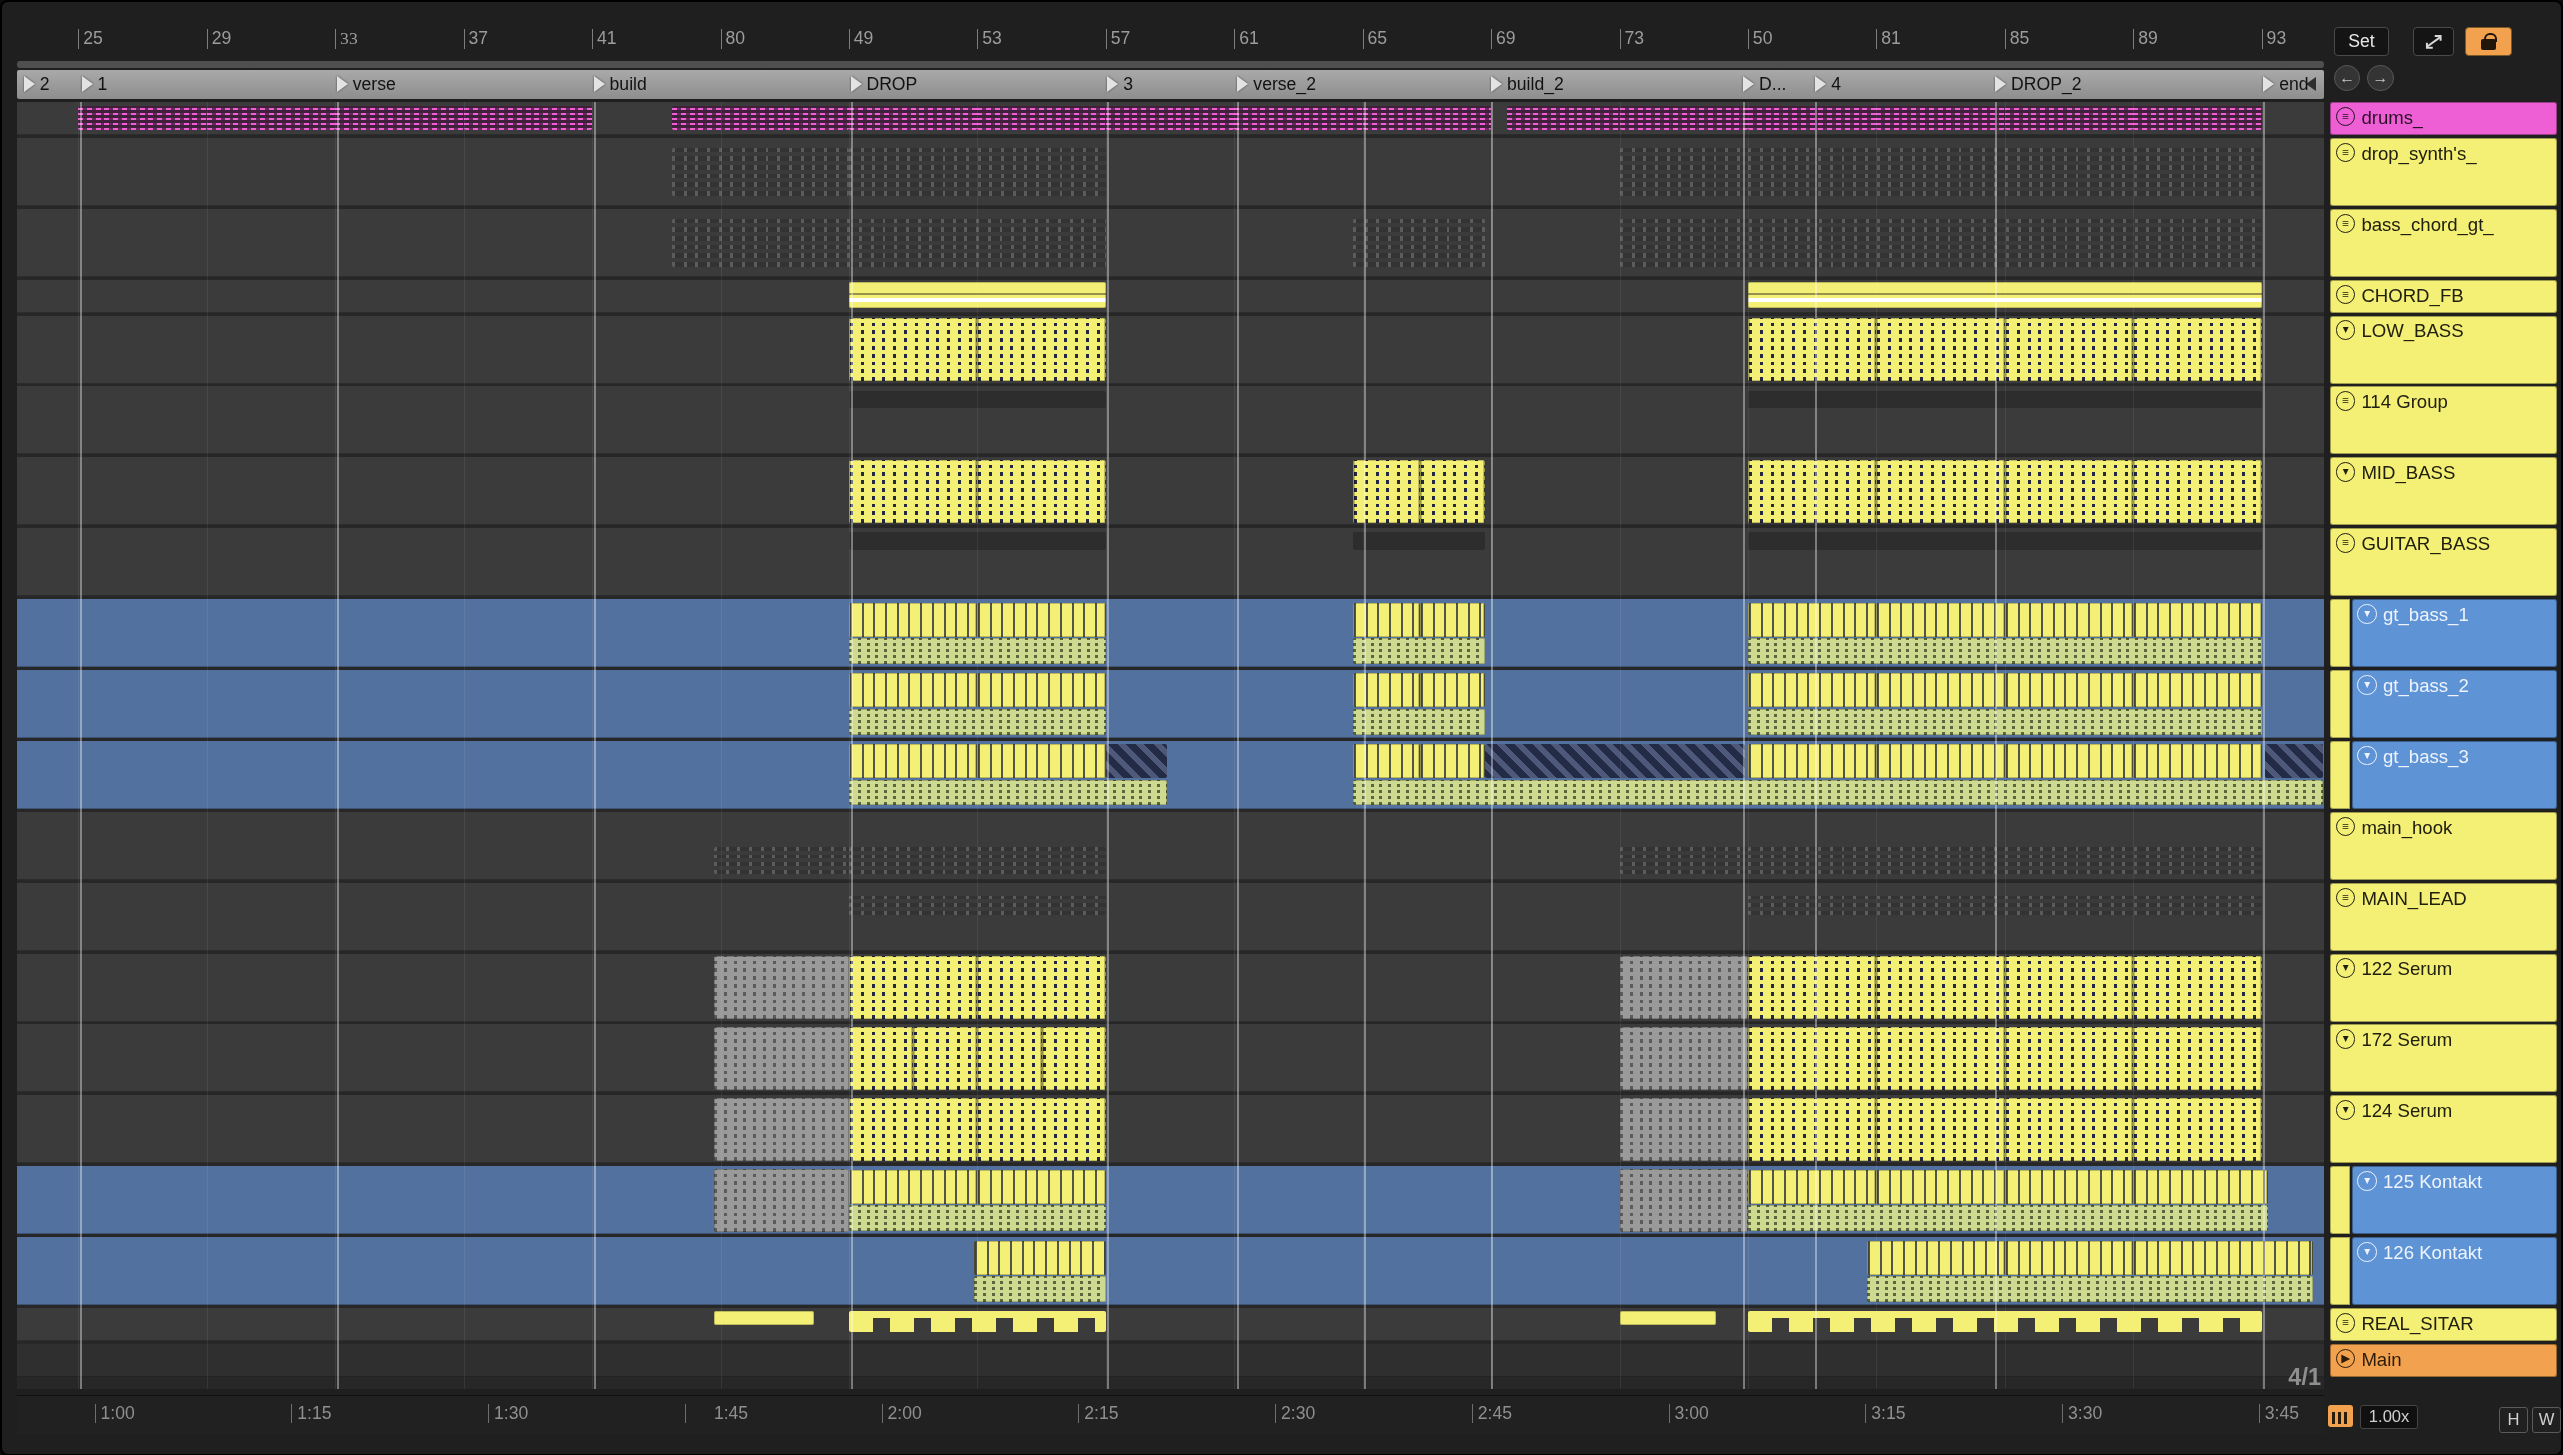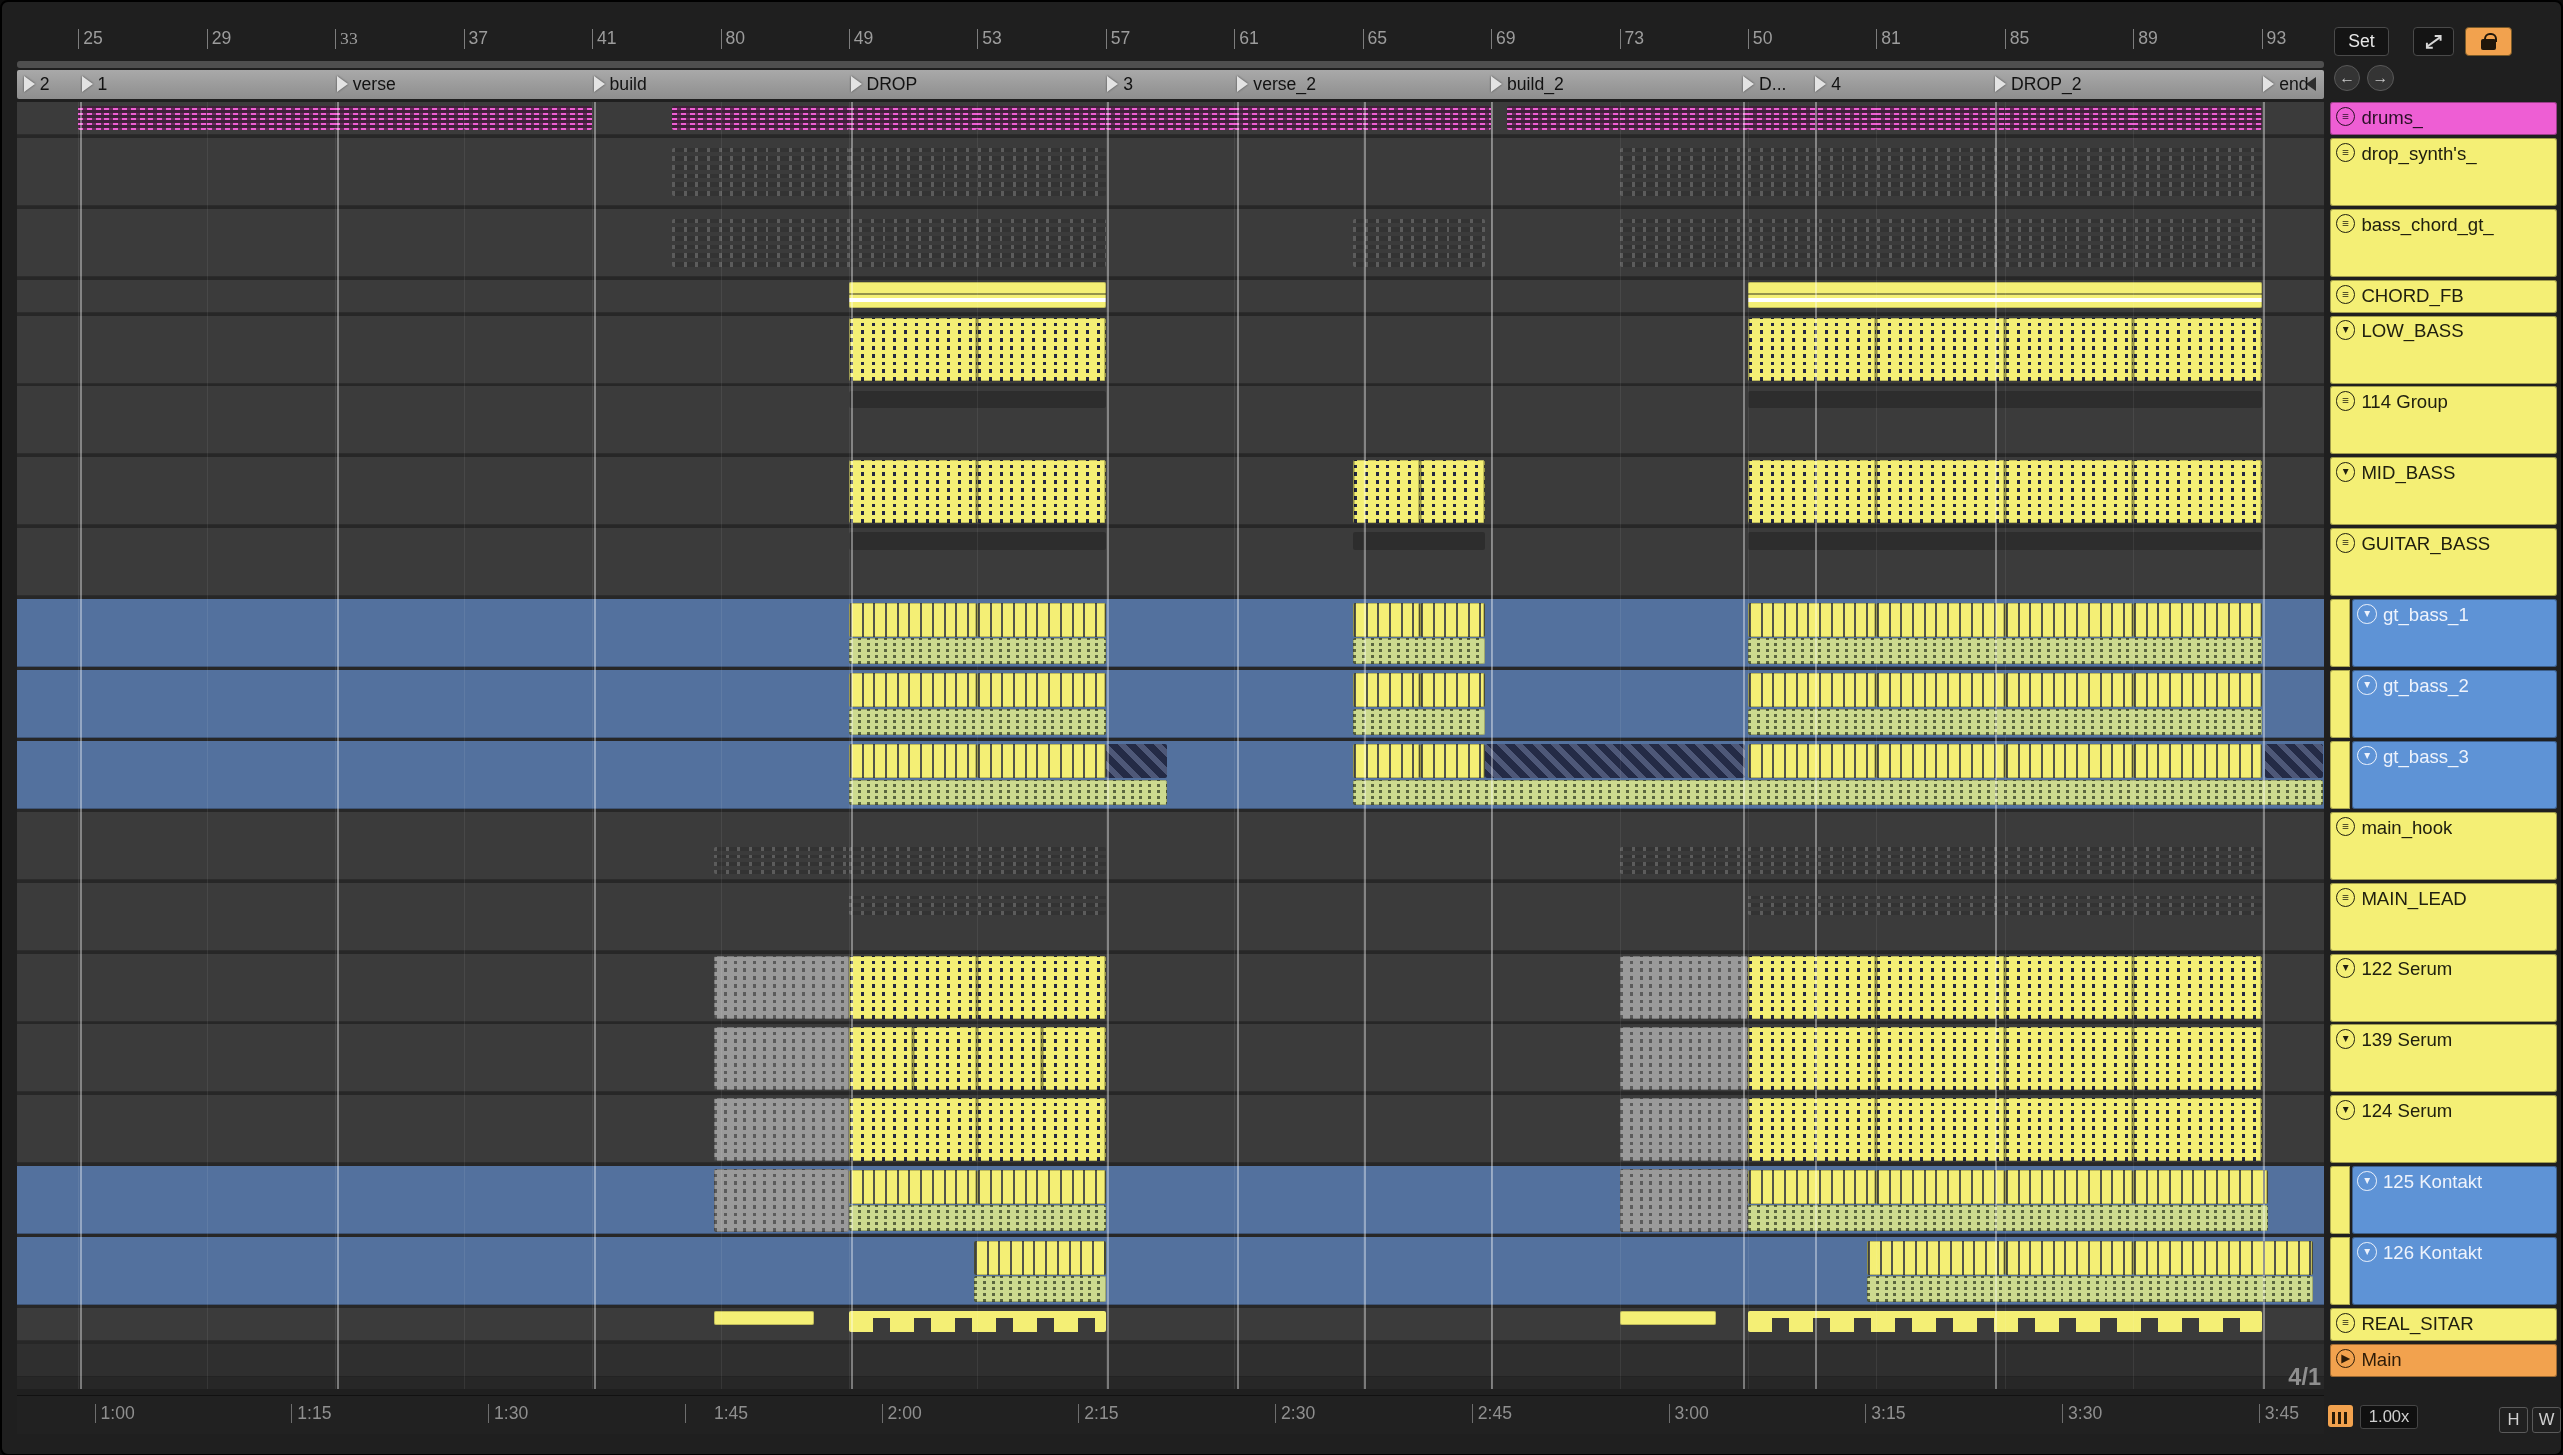"139 Serum" span.hname { text: 139 -> 172 }
